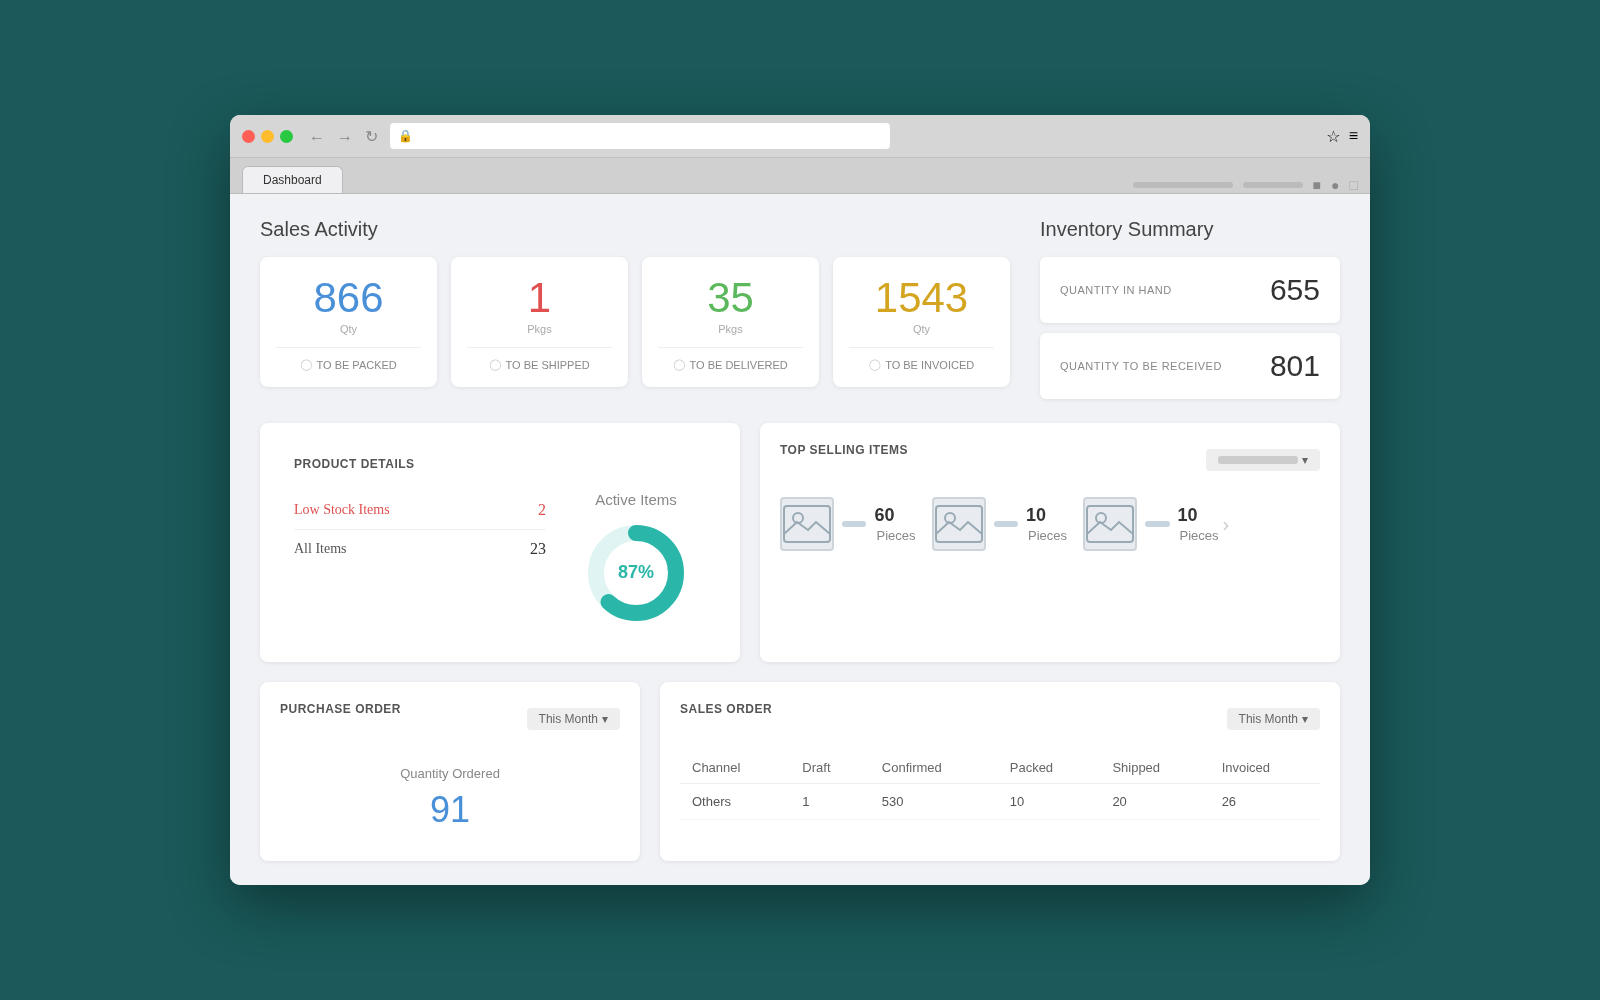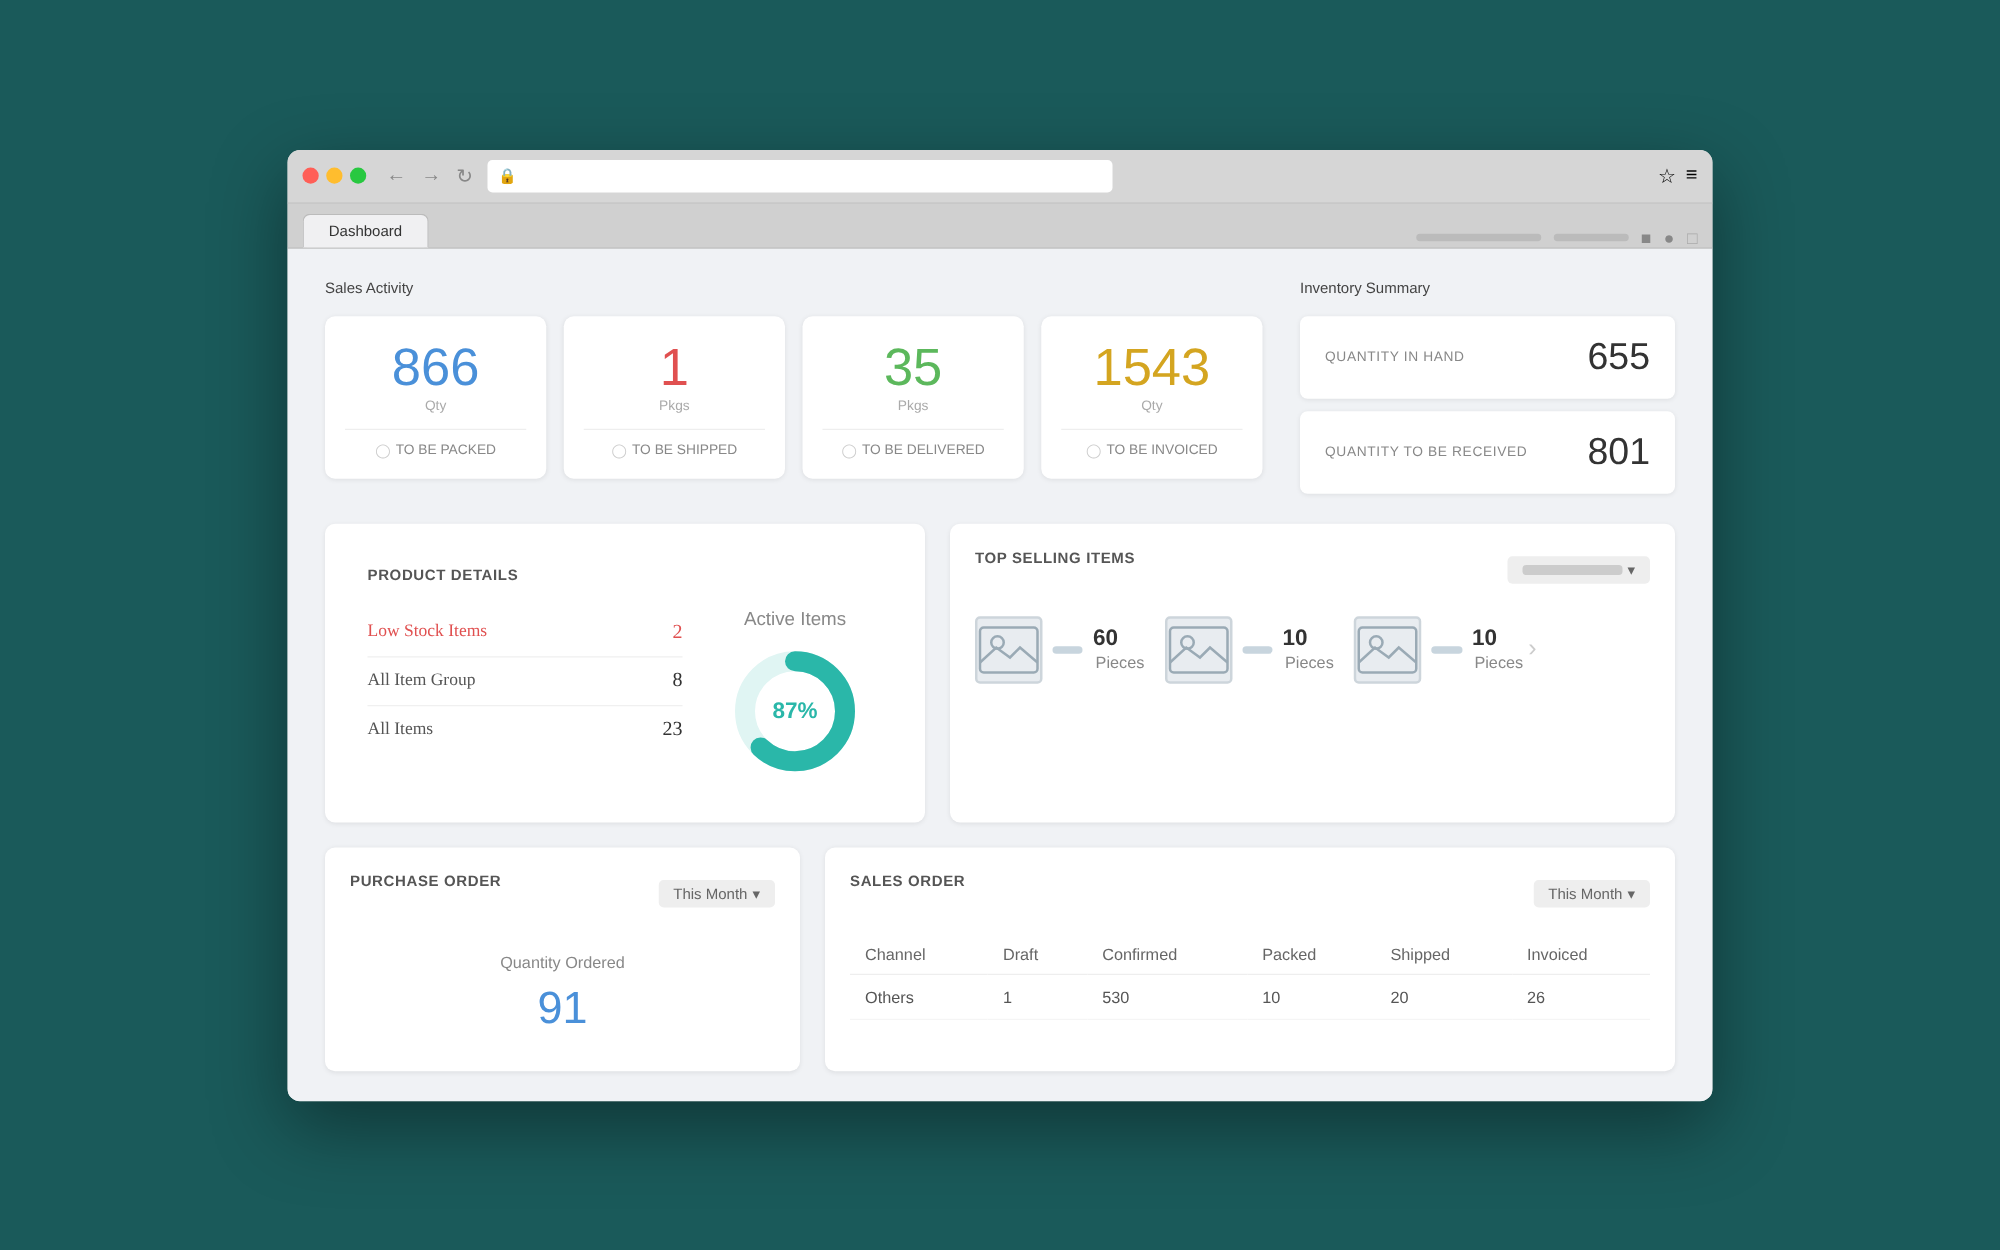"Sales Activity" .section-title { font-size: 12px -> 20px }
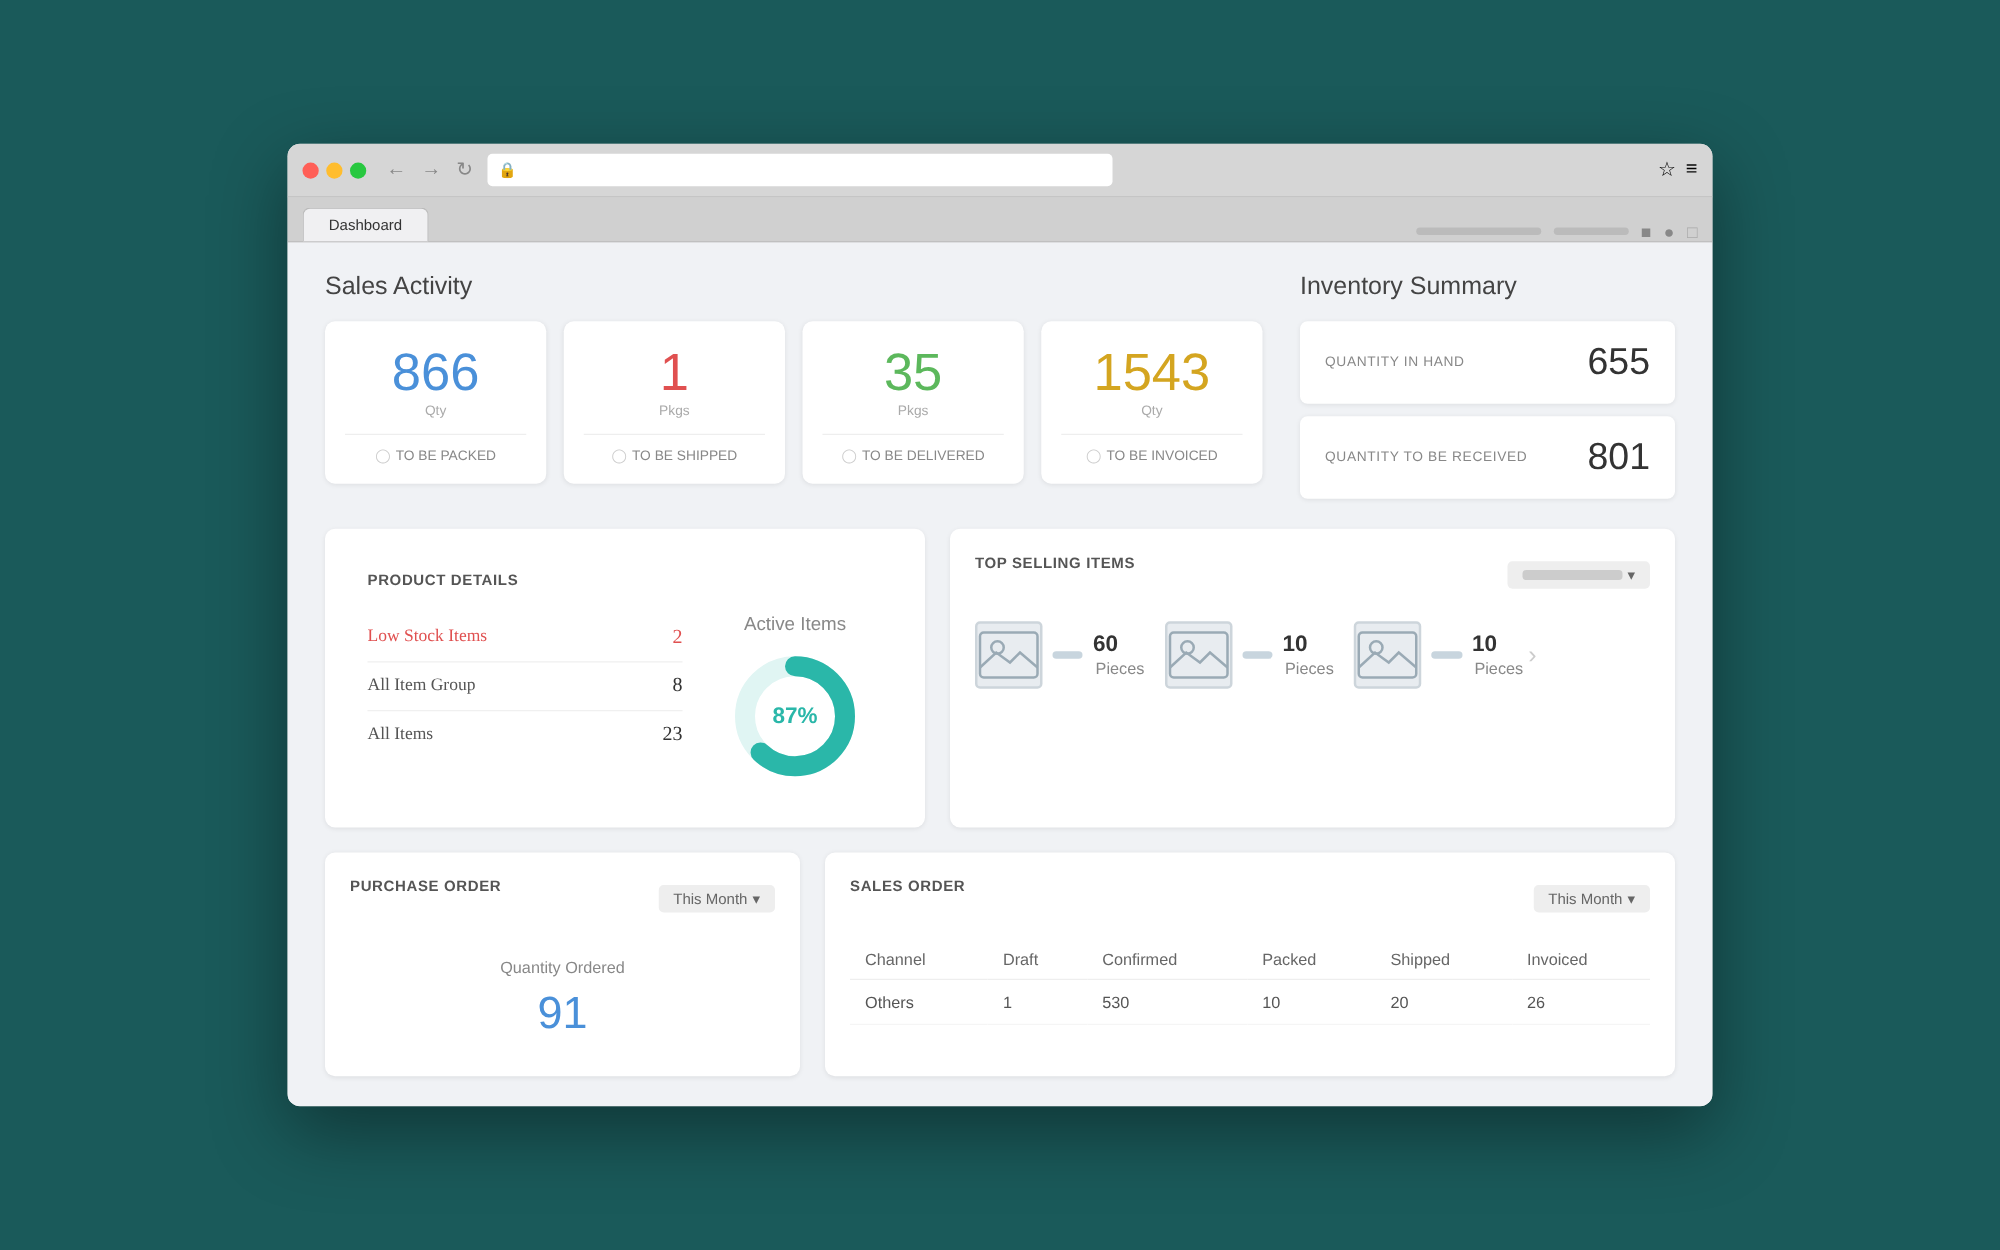"All Item Group" div.product-row { html: <div> <span>All Item Group</span> <span>8</span> </div> -> none }
